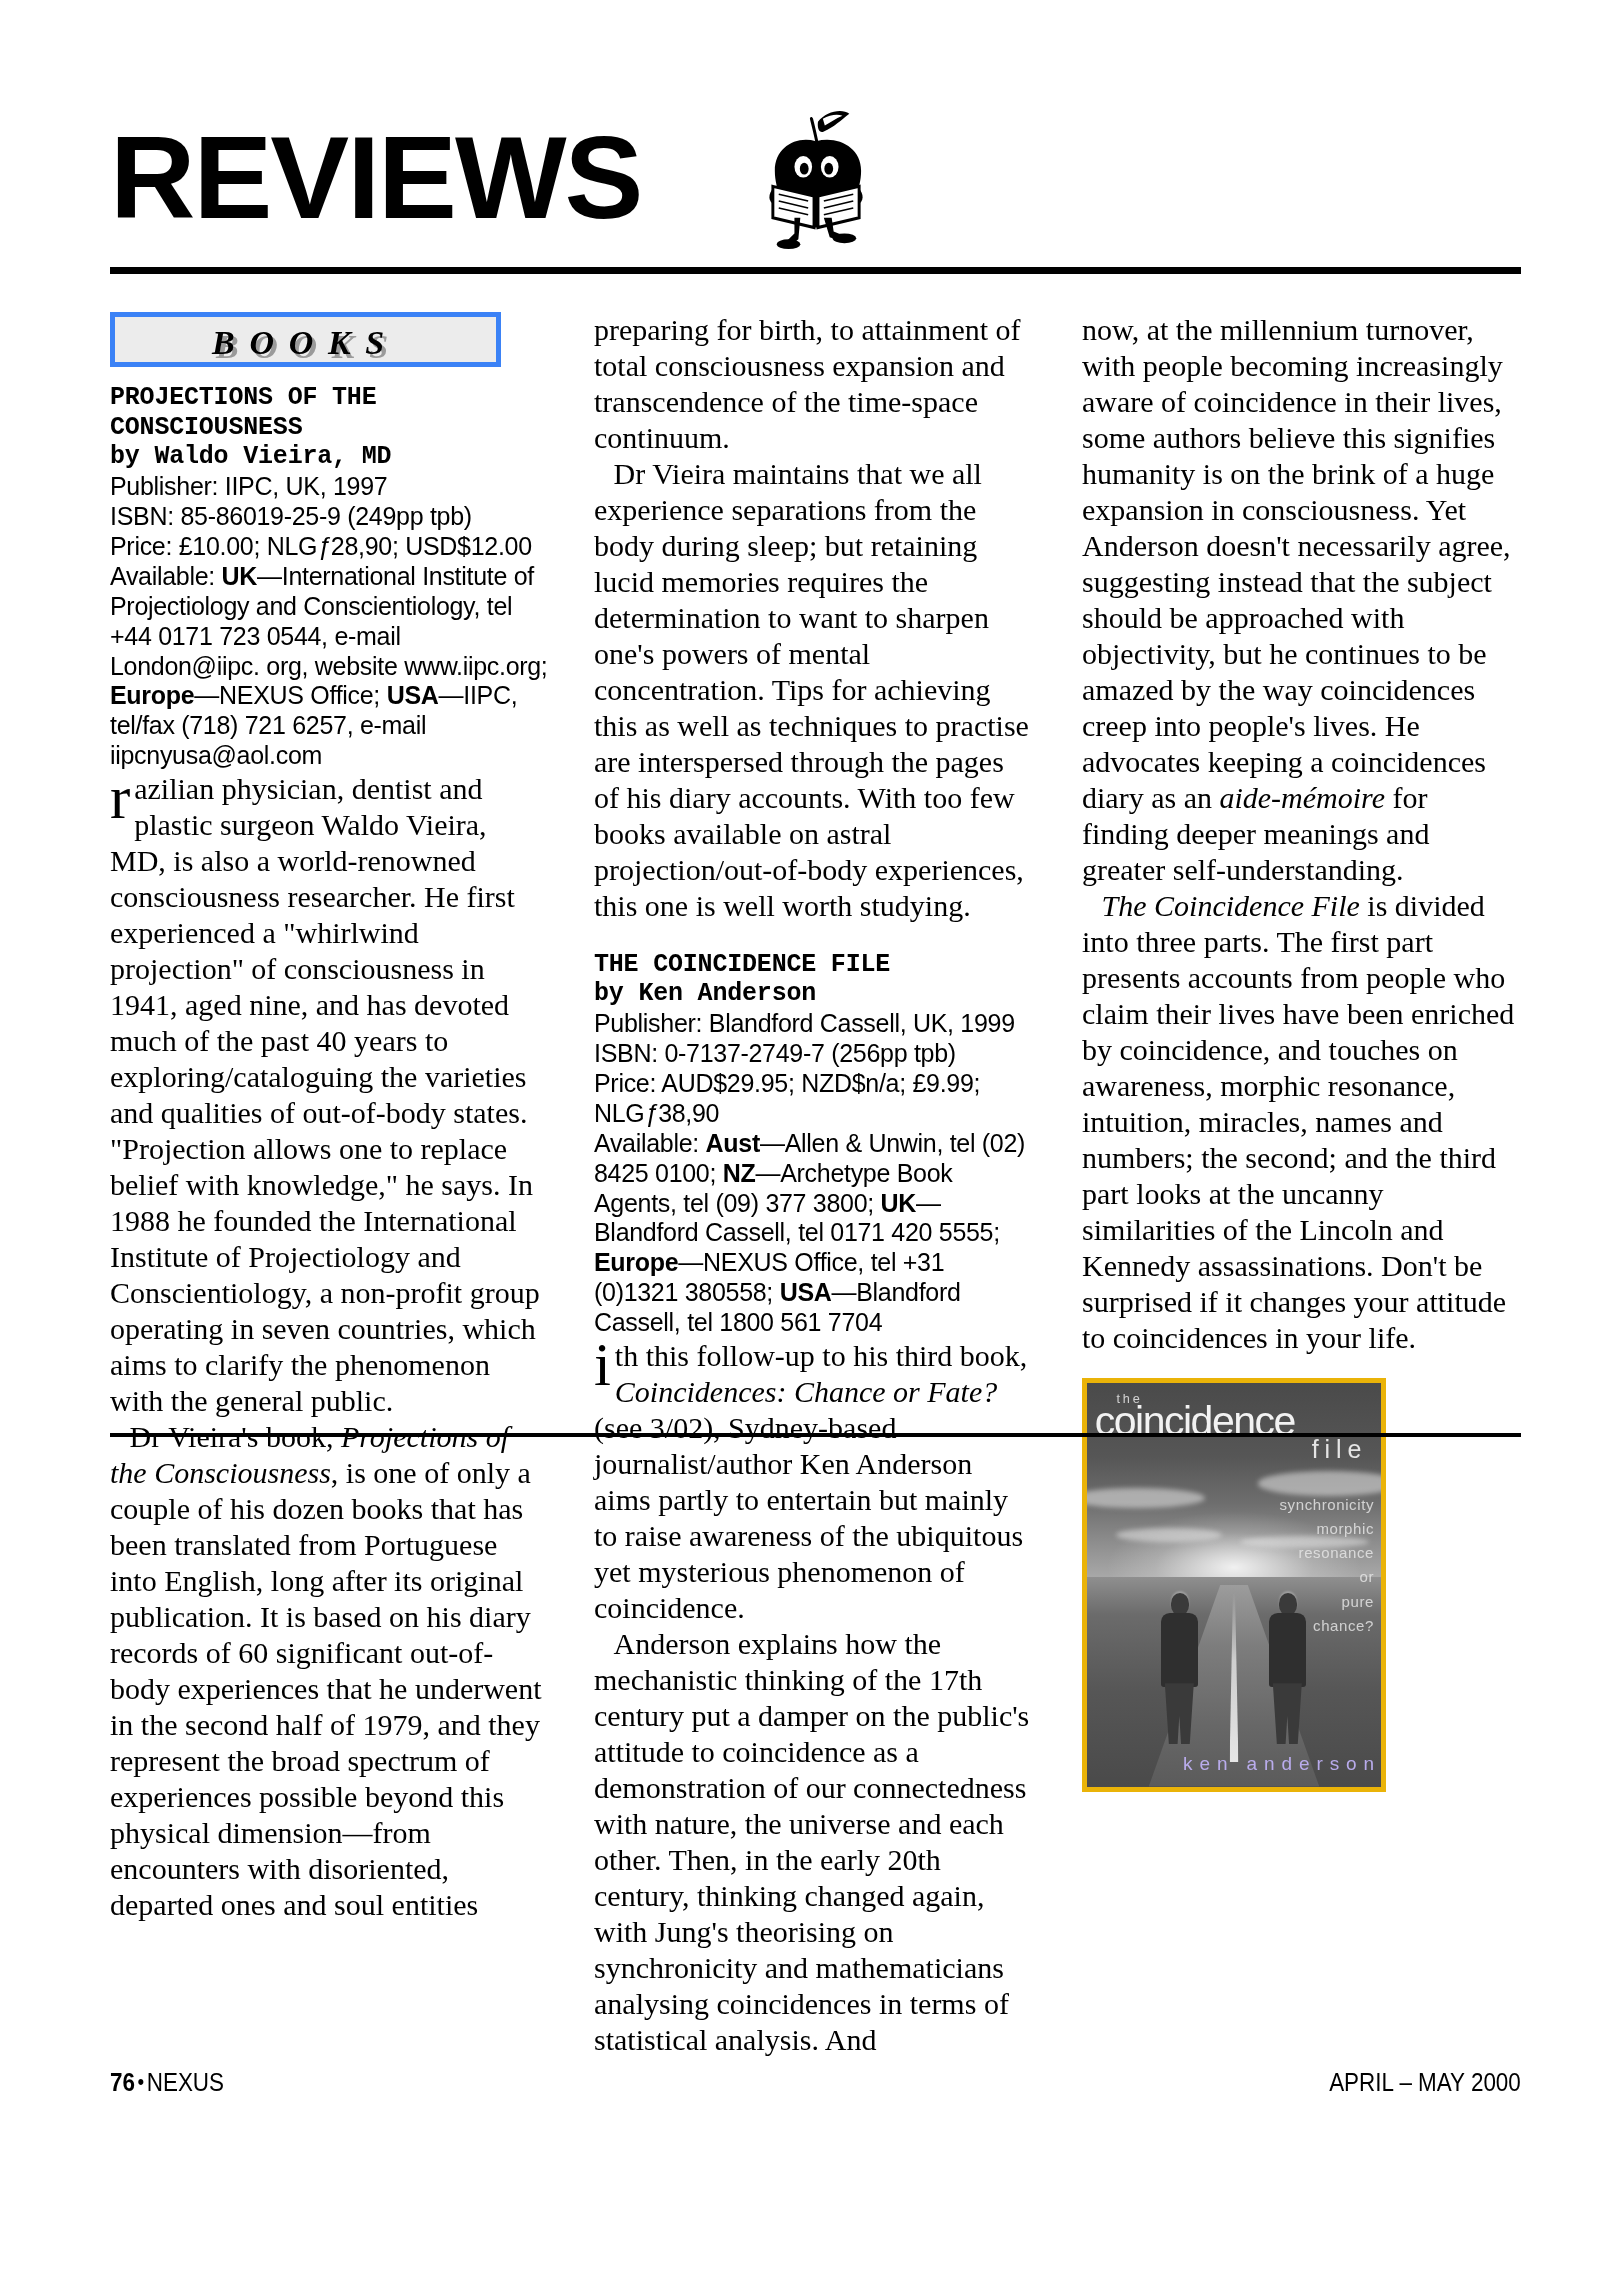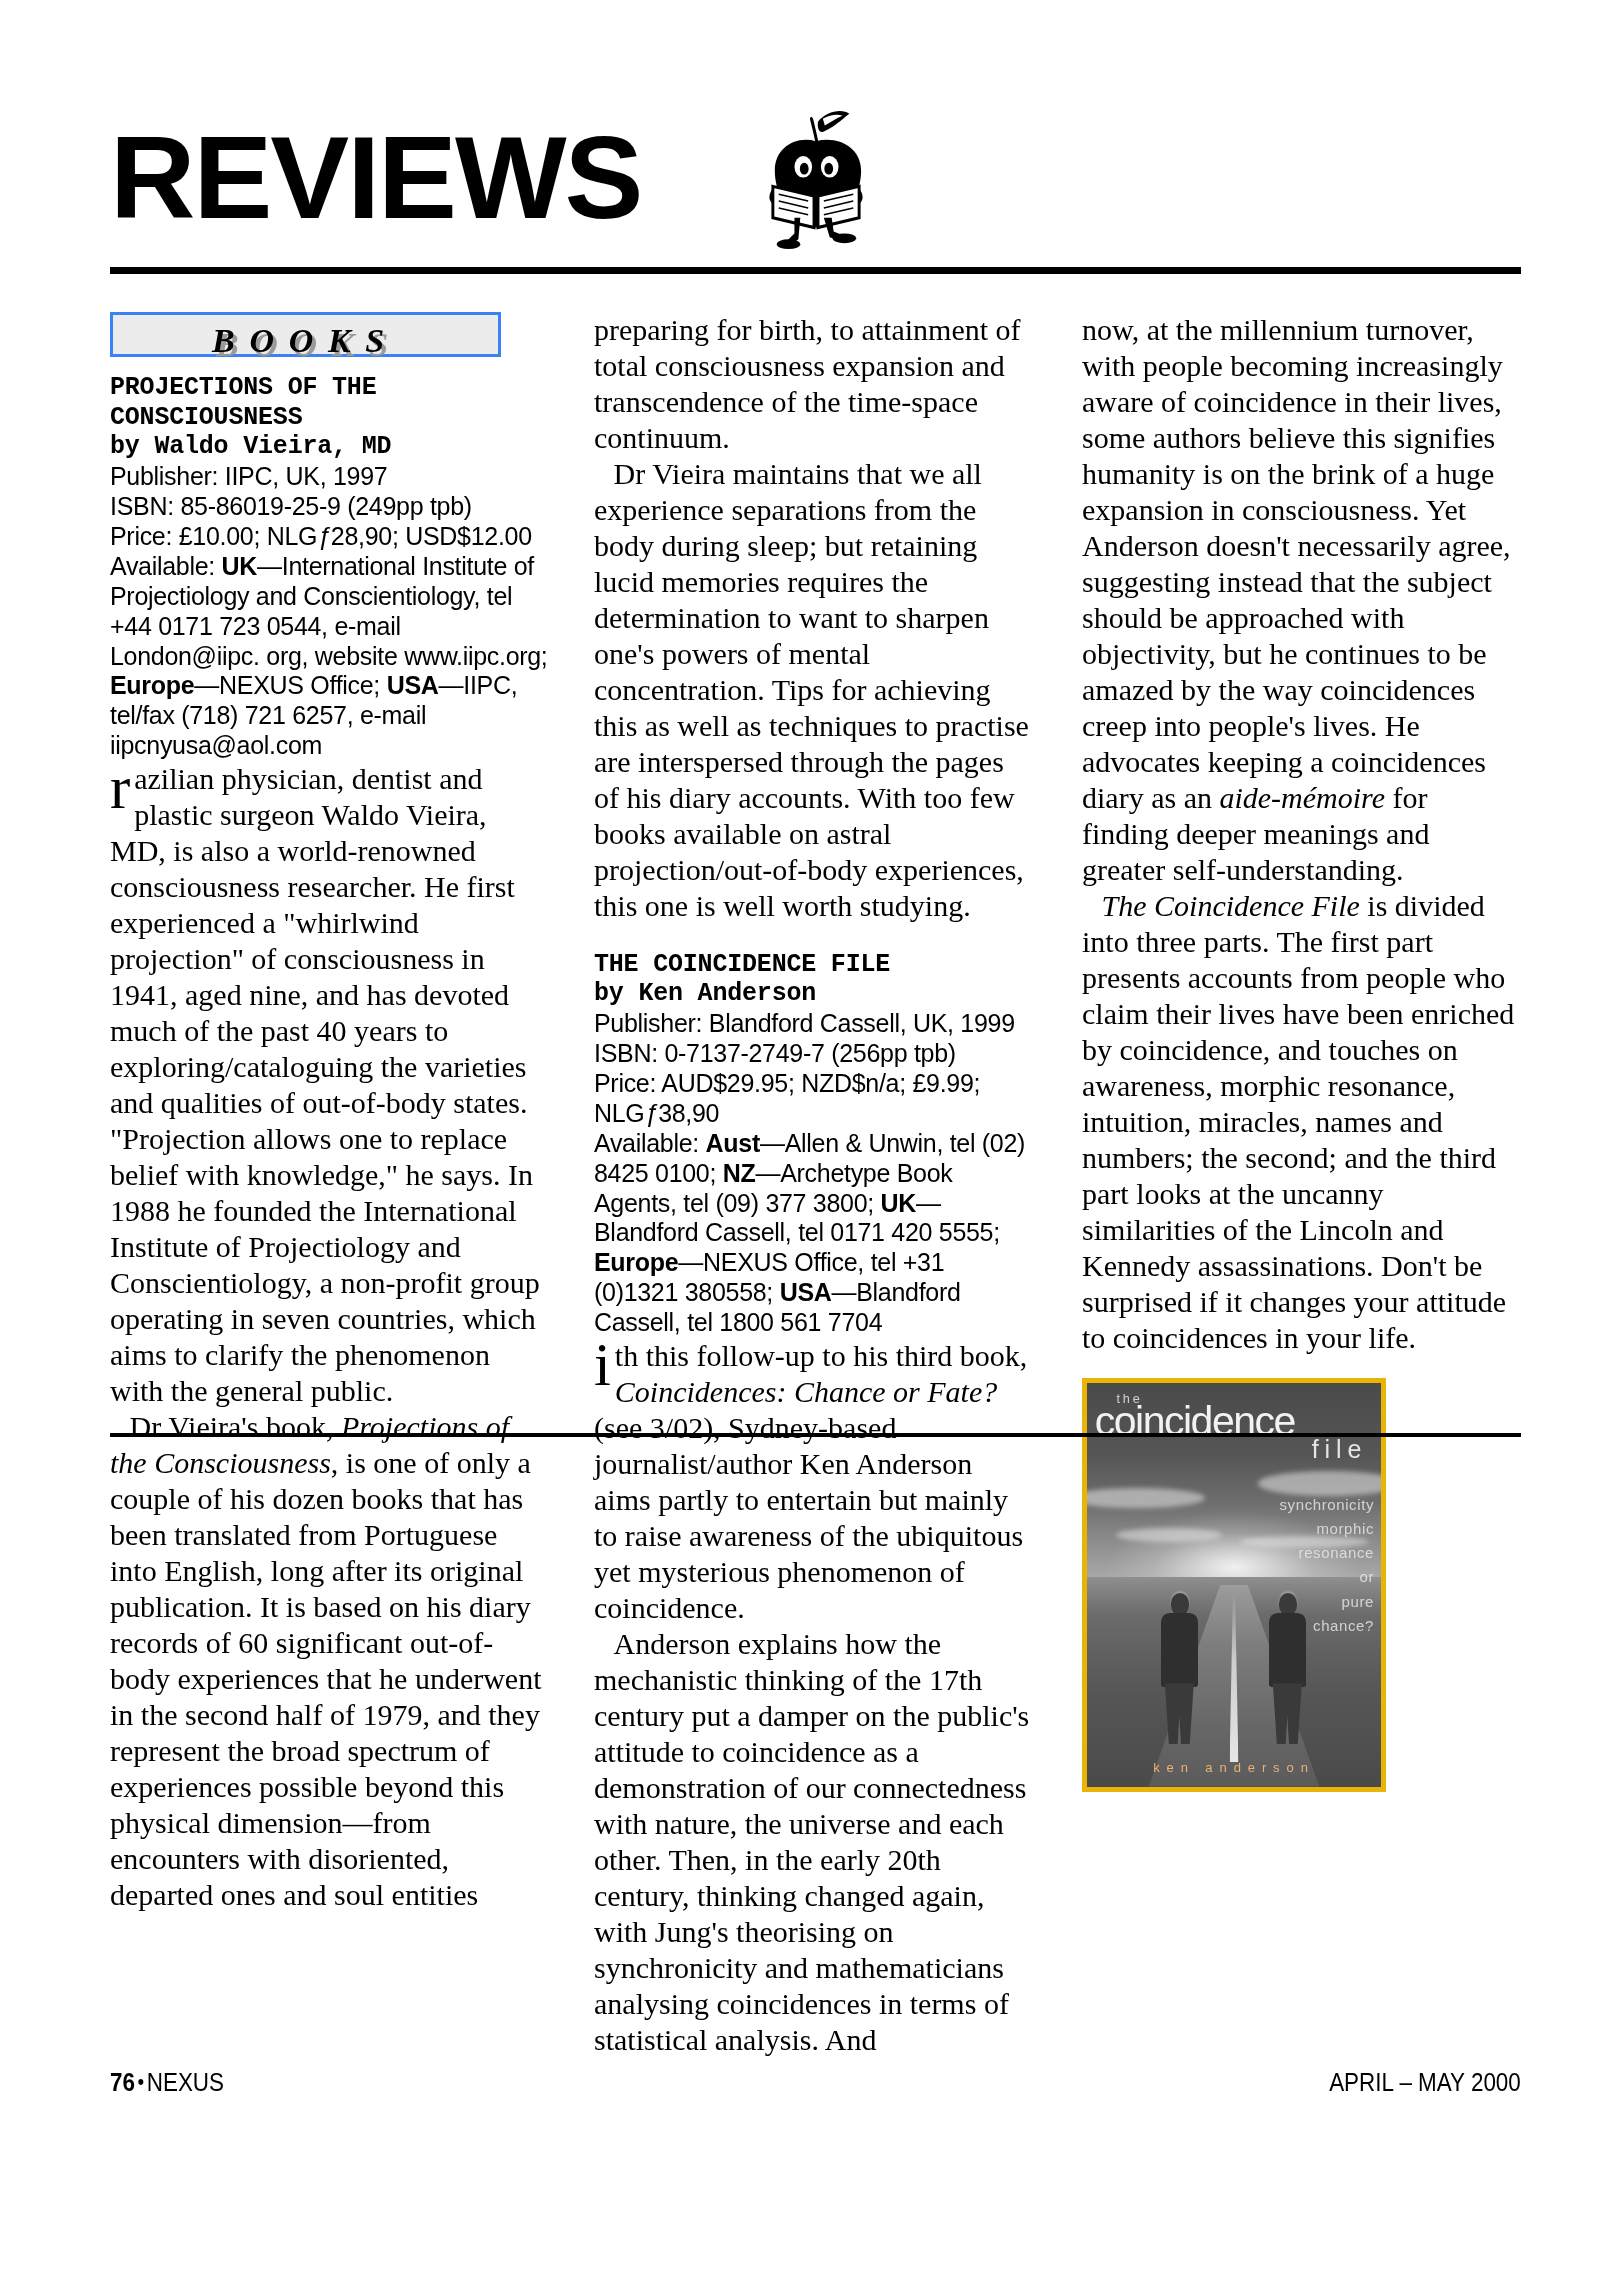"BOOKS" .books-banner { border: 3px solid #3b82f6 -> 5px solid #3b82f6; height: 45px -> 55px }
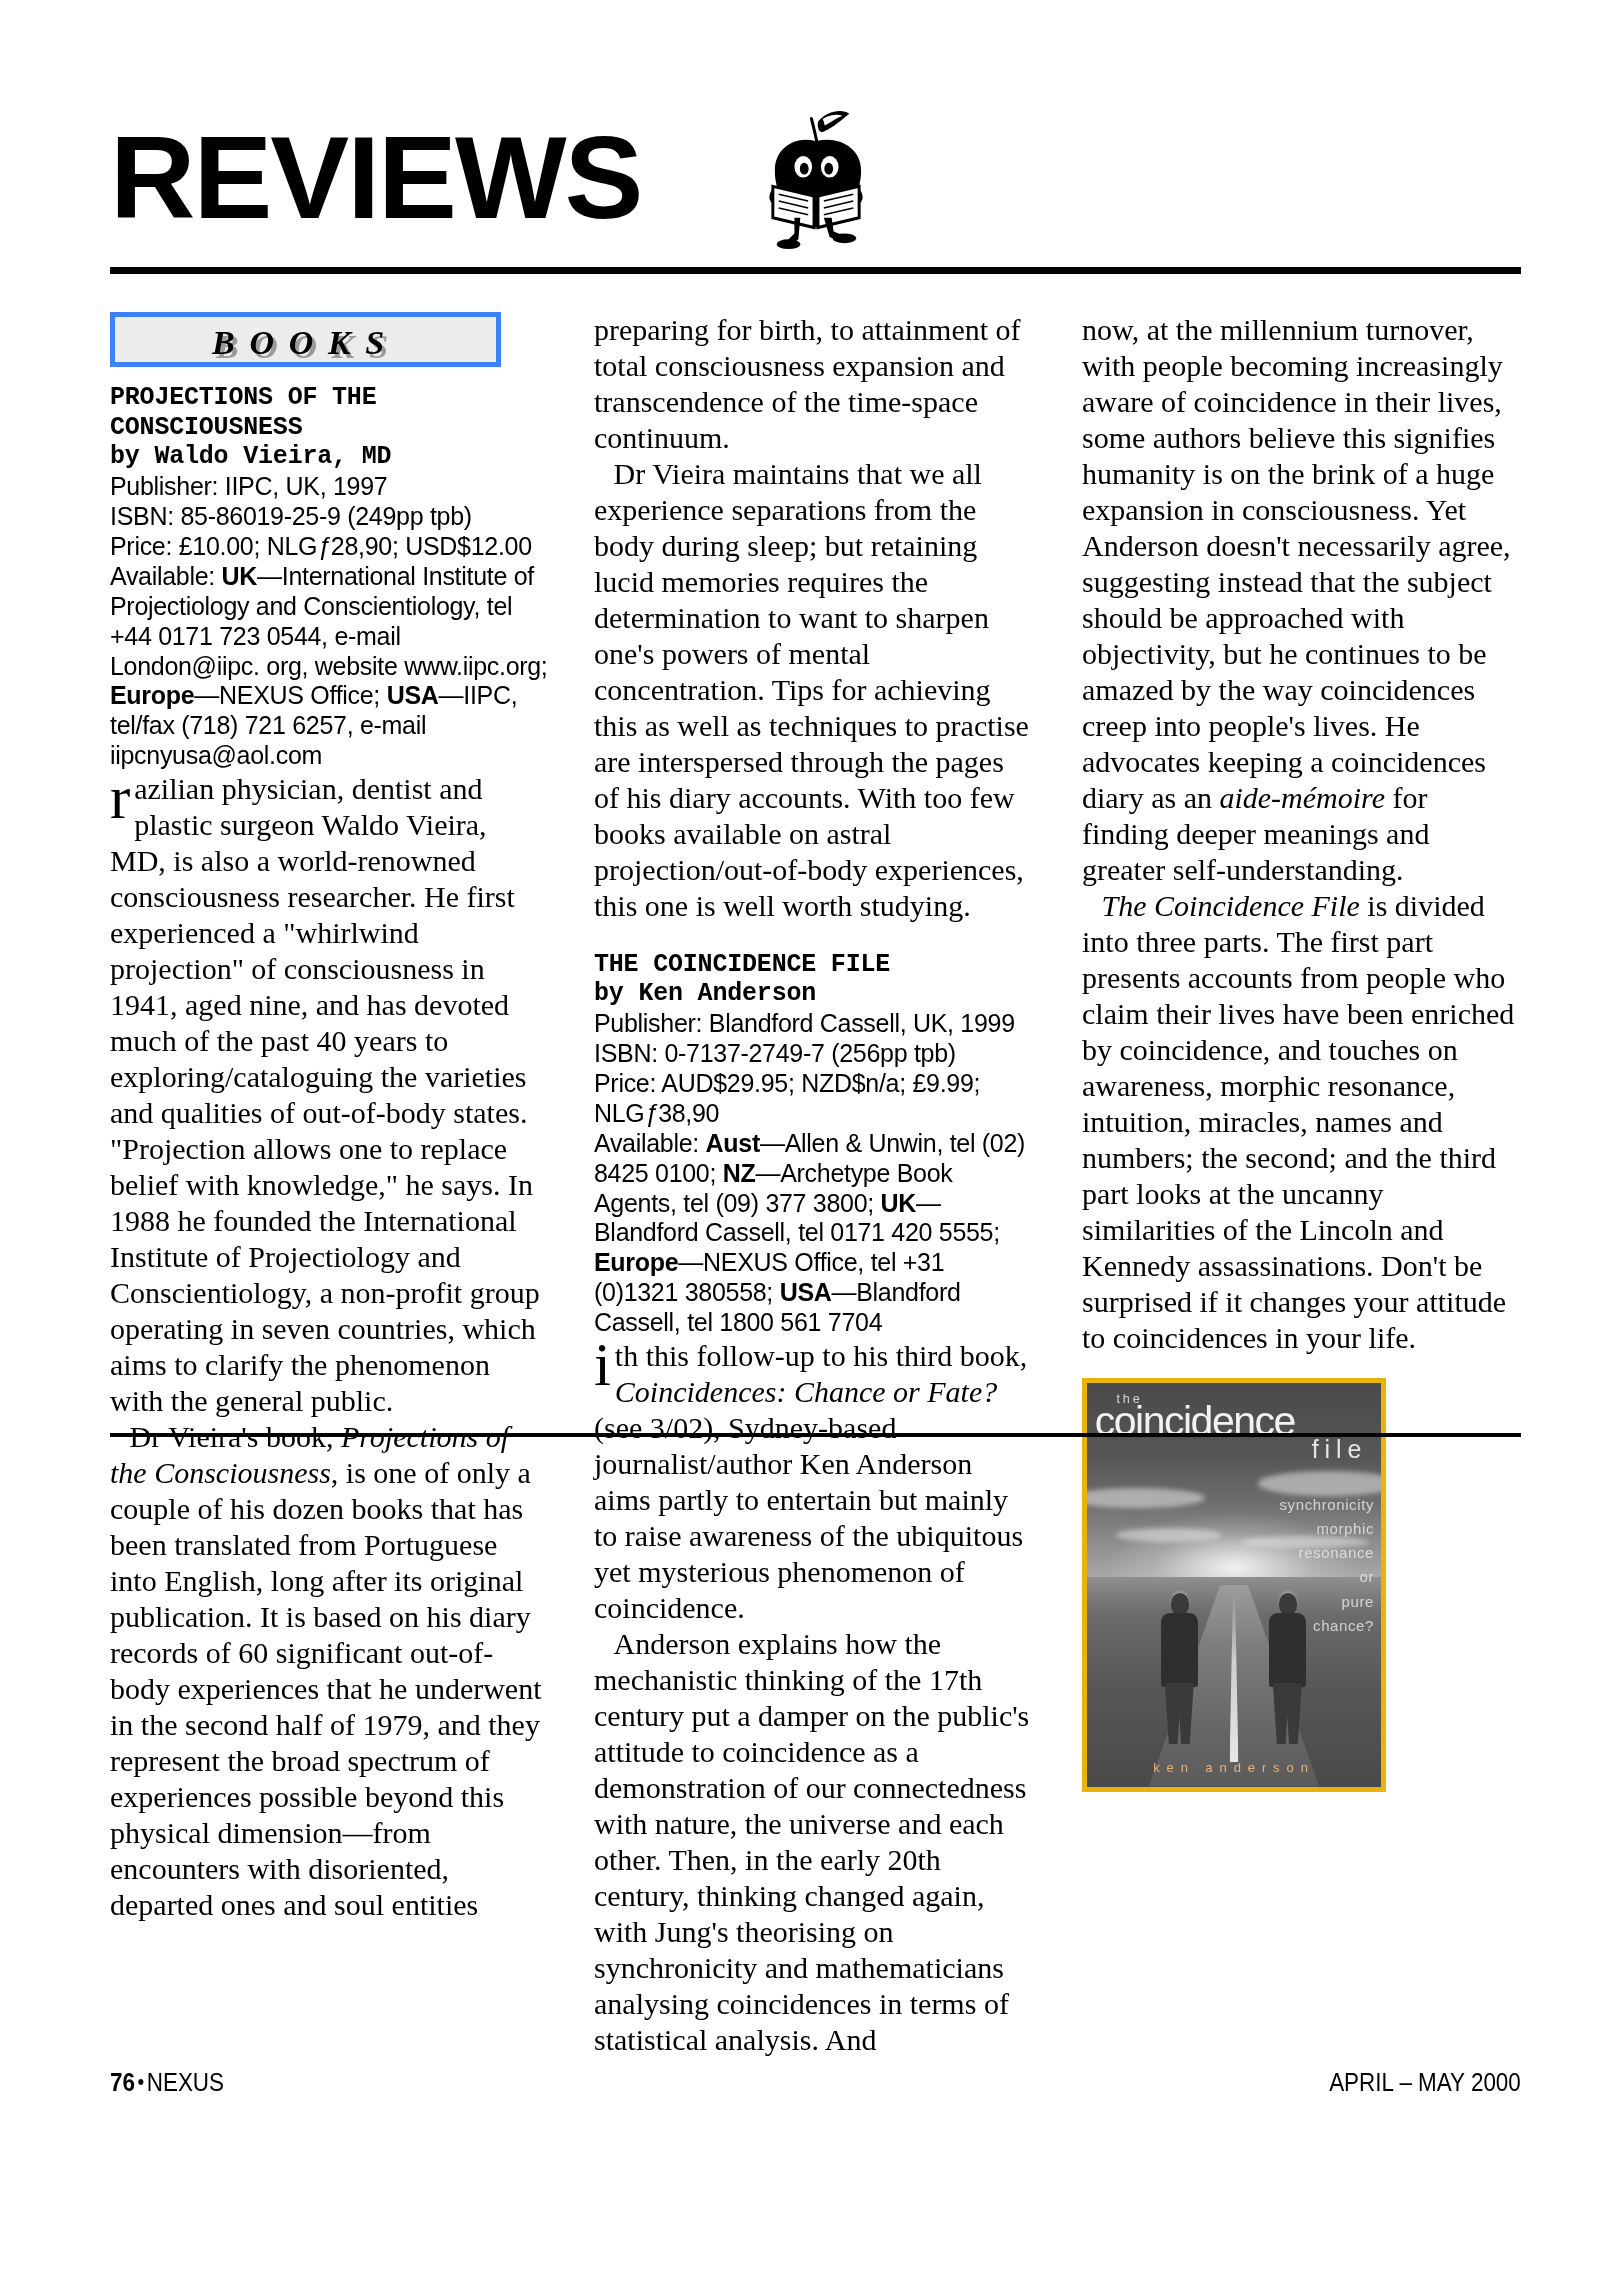"ken anderson" .cover-author { color: #fdba74 -> #c4b5fd; font-size: 13px -> 19px; text-align: center -> right }
